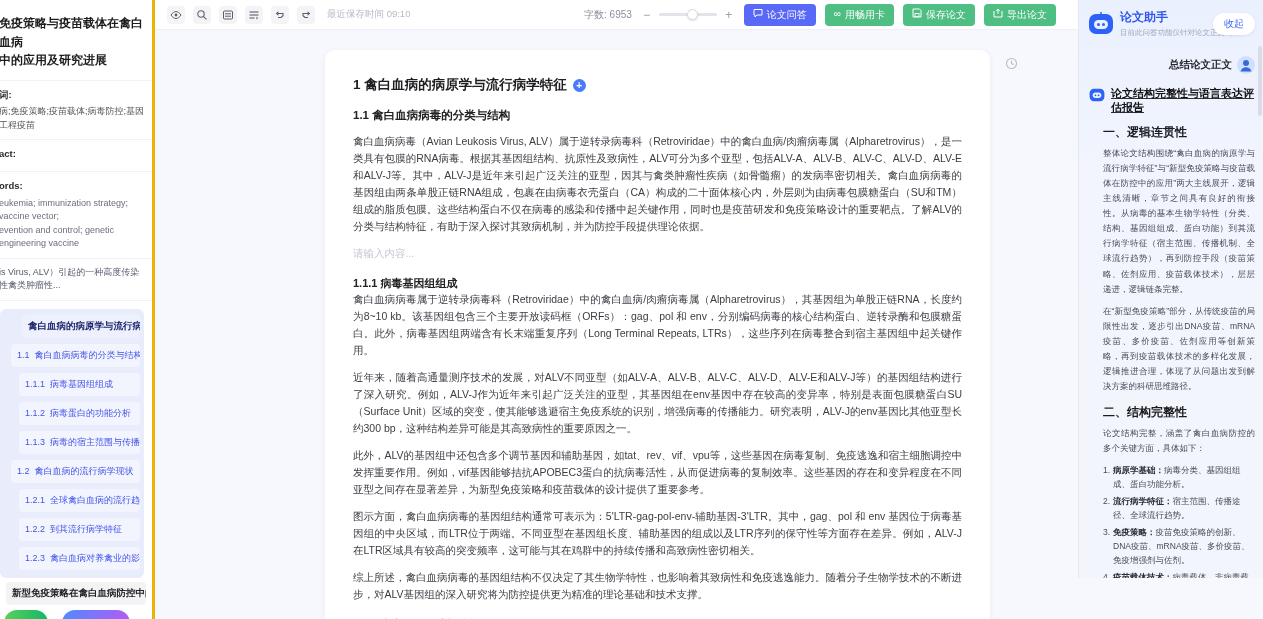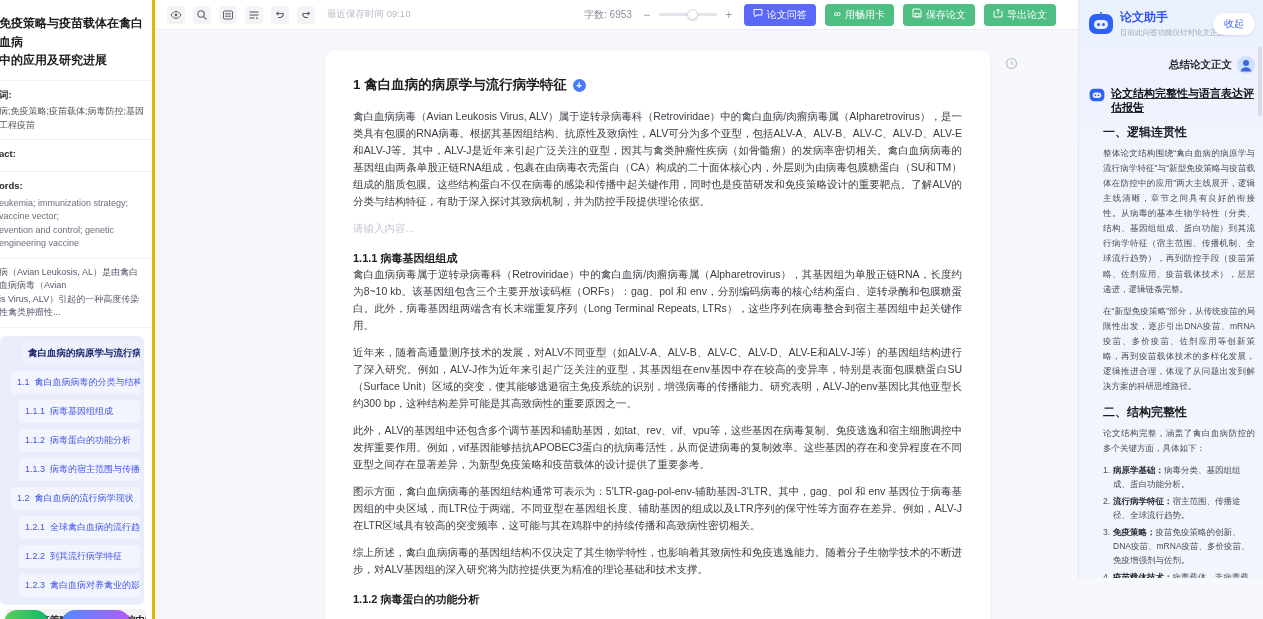"1.1 禽白血病病毒的分类与结构" h2 { html: none -> <h2>1.1 禽白血病病毒的分类与结构</h2> }
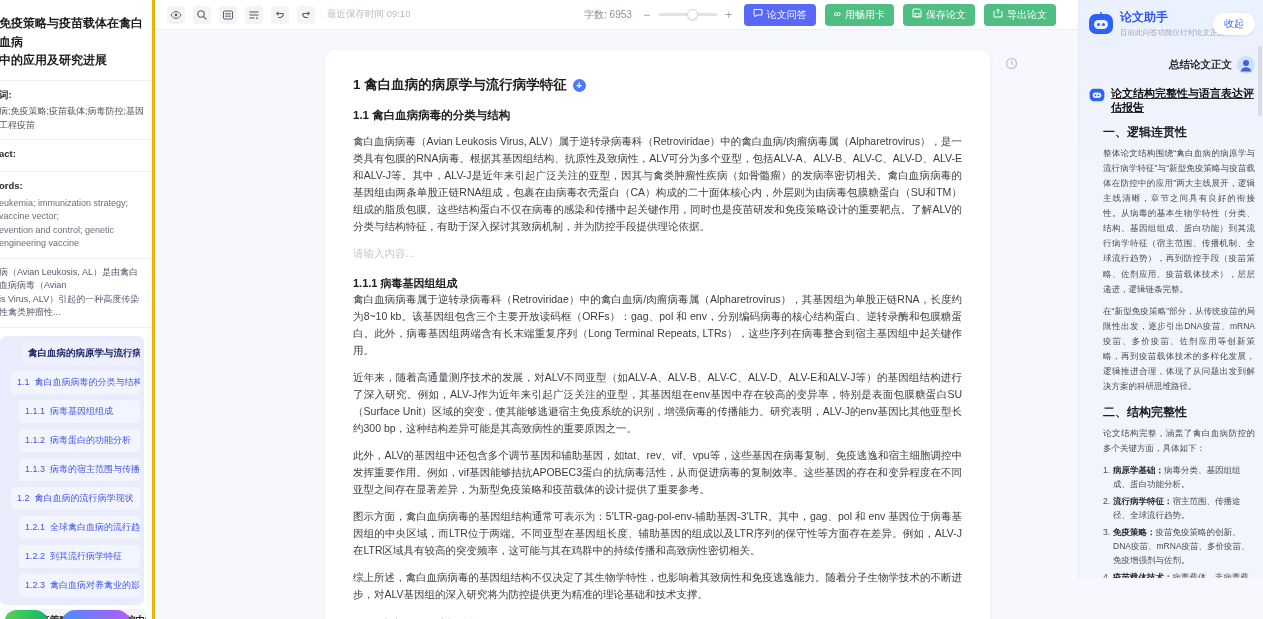"病（Avian Leukosis, AL）是由禽白血病病毒（Avian" div { html: <div>病（Avian Leukosis, AL）是由禽白血病病毒（Avian</div> -> none }
